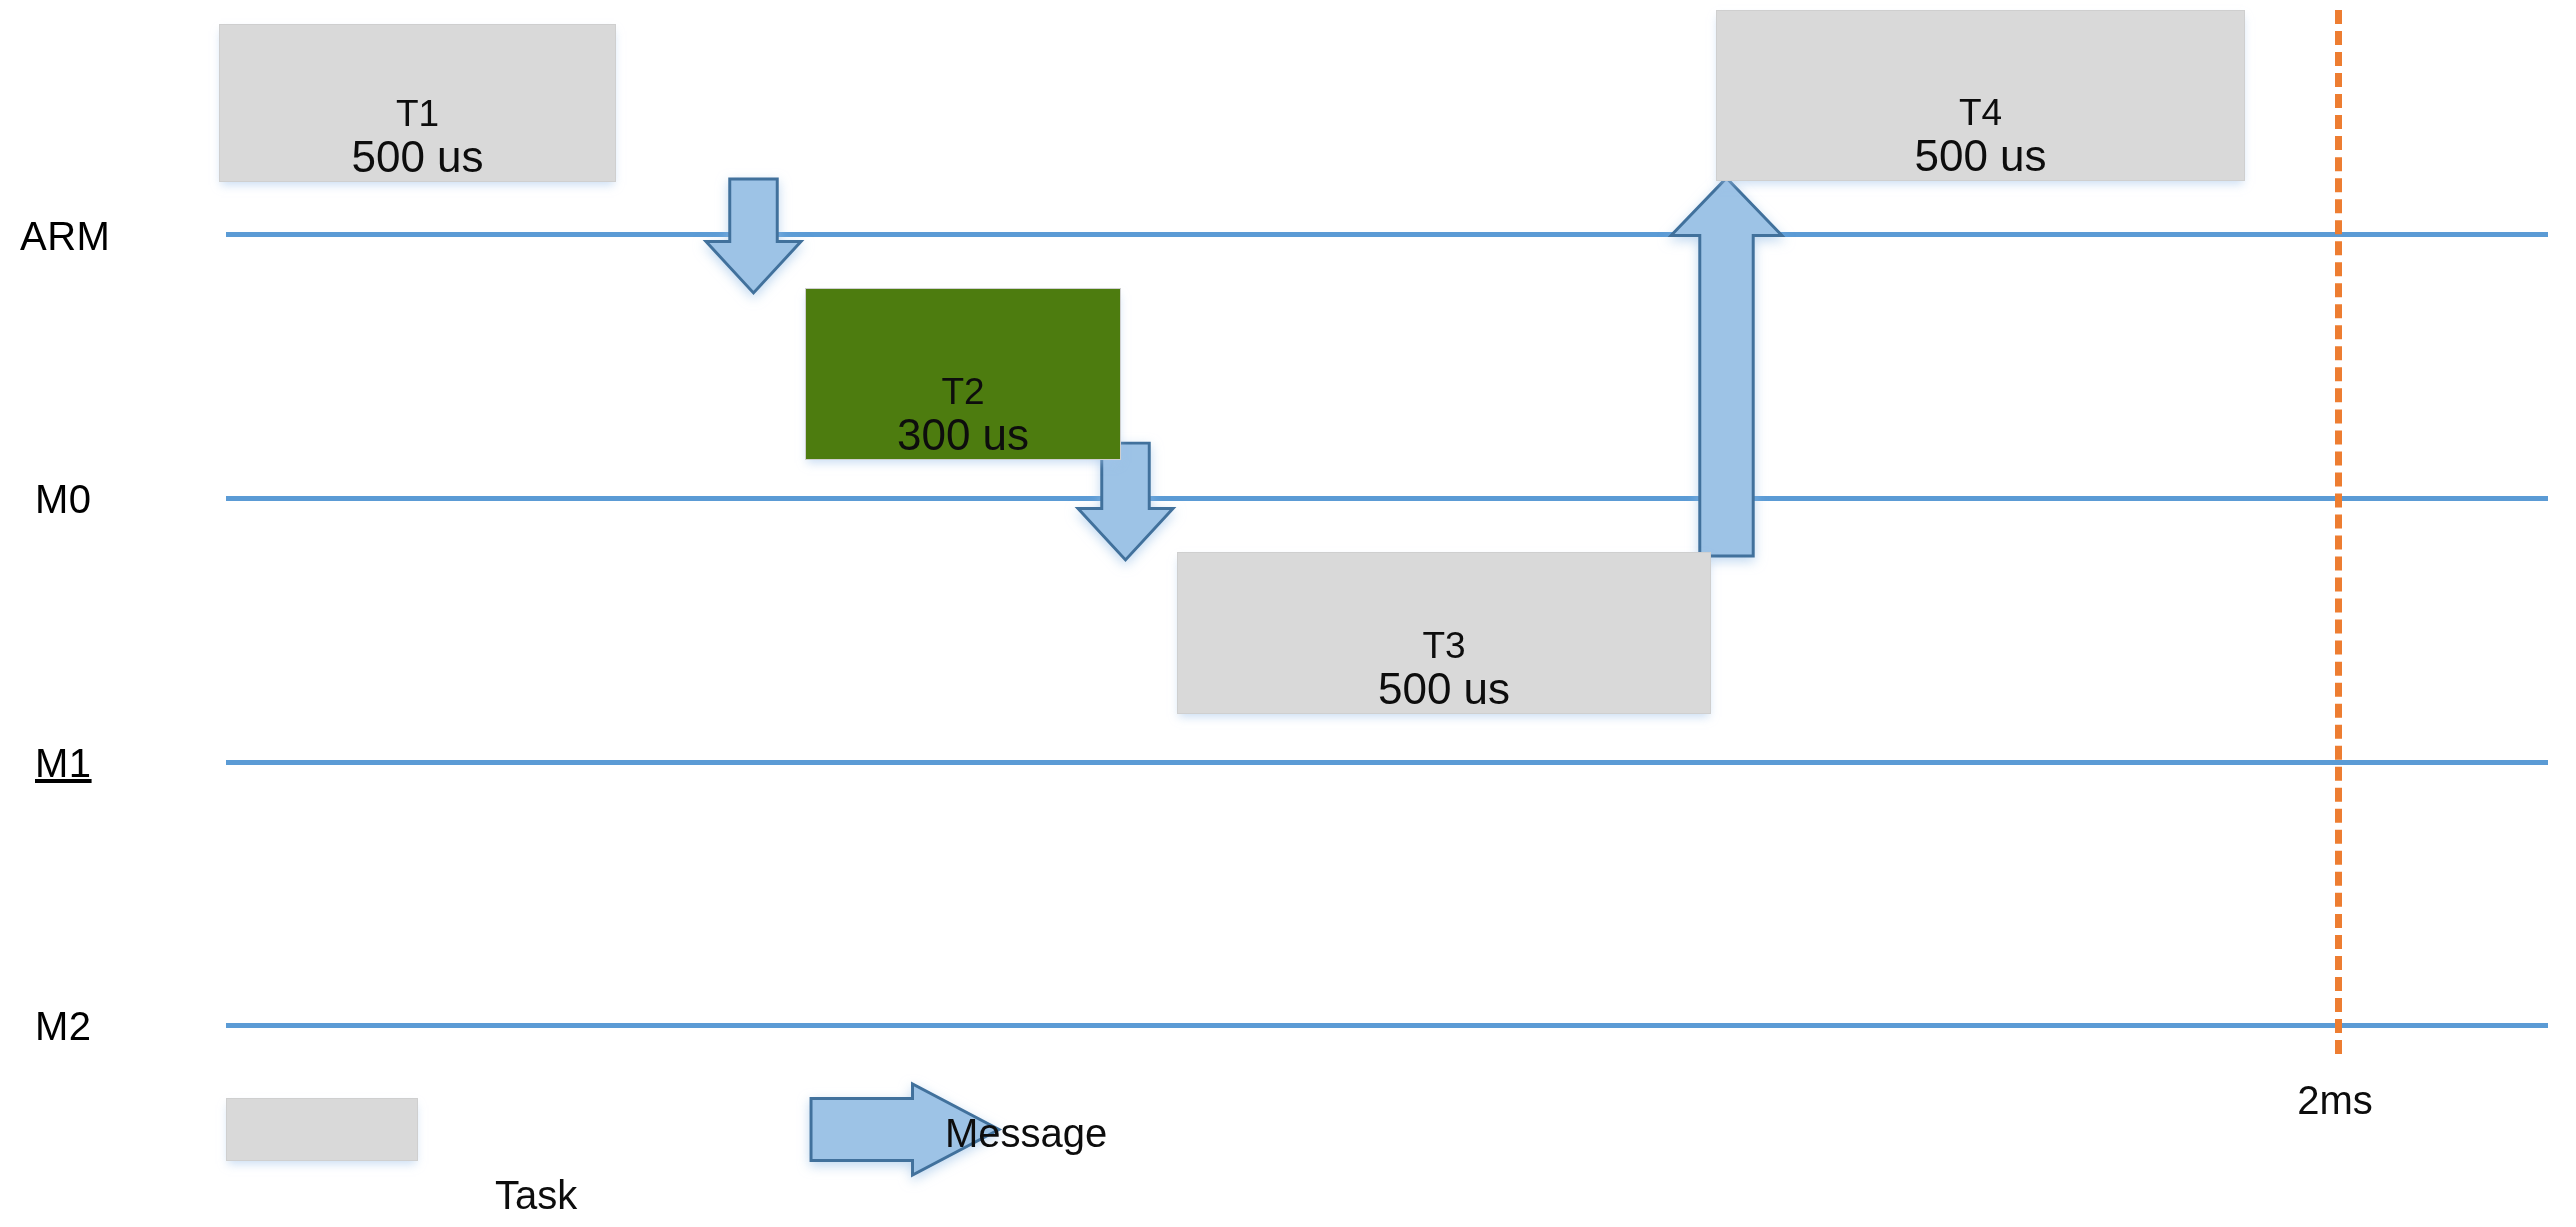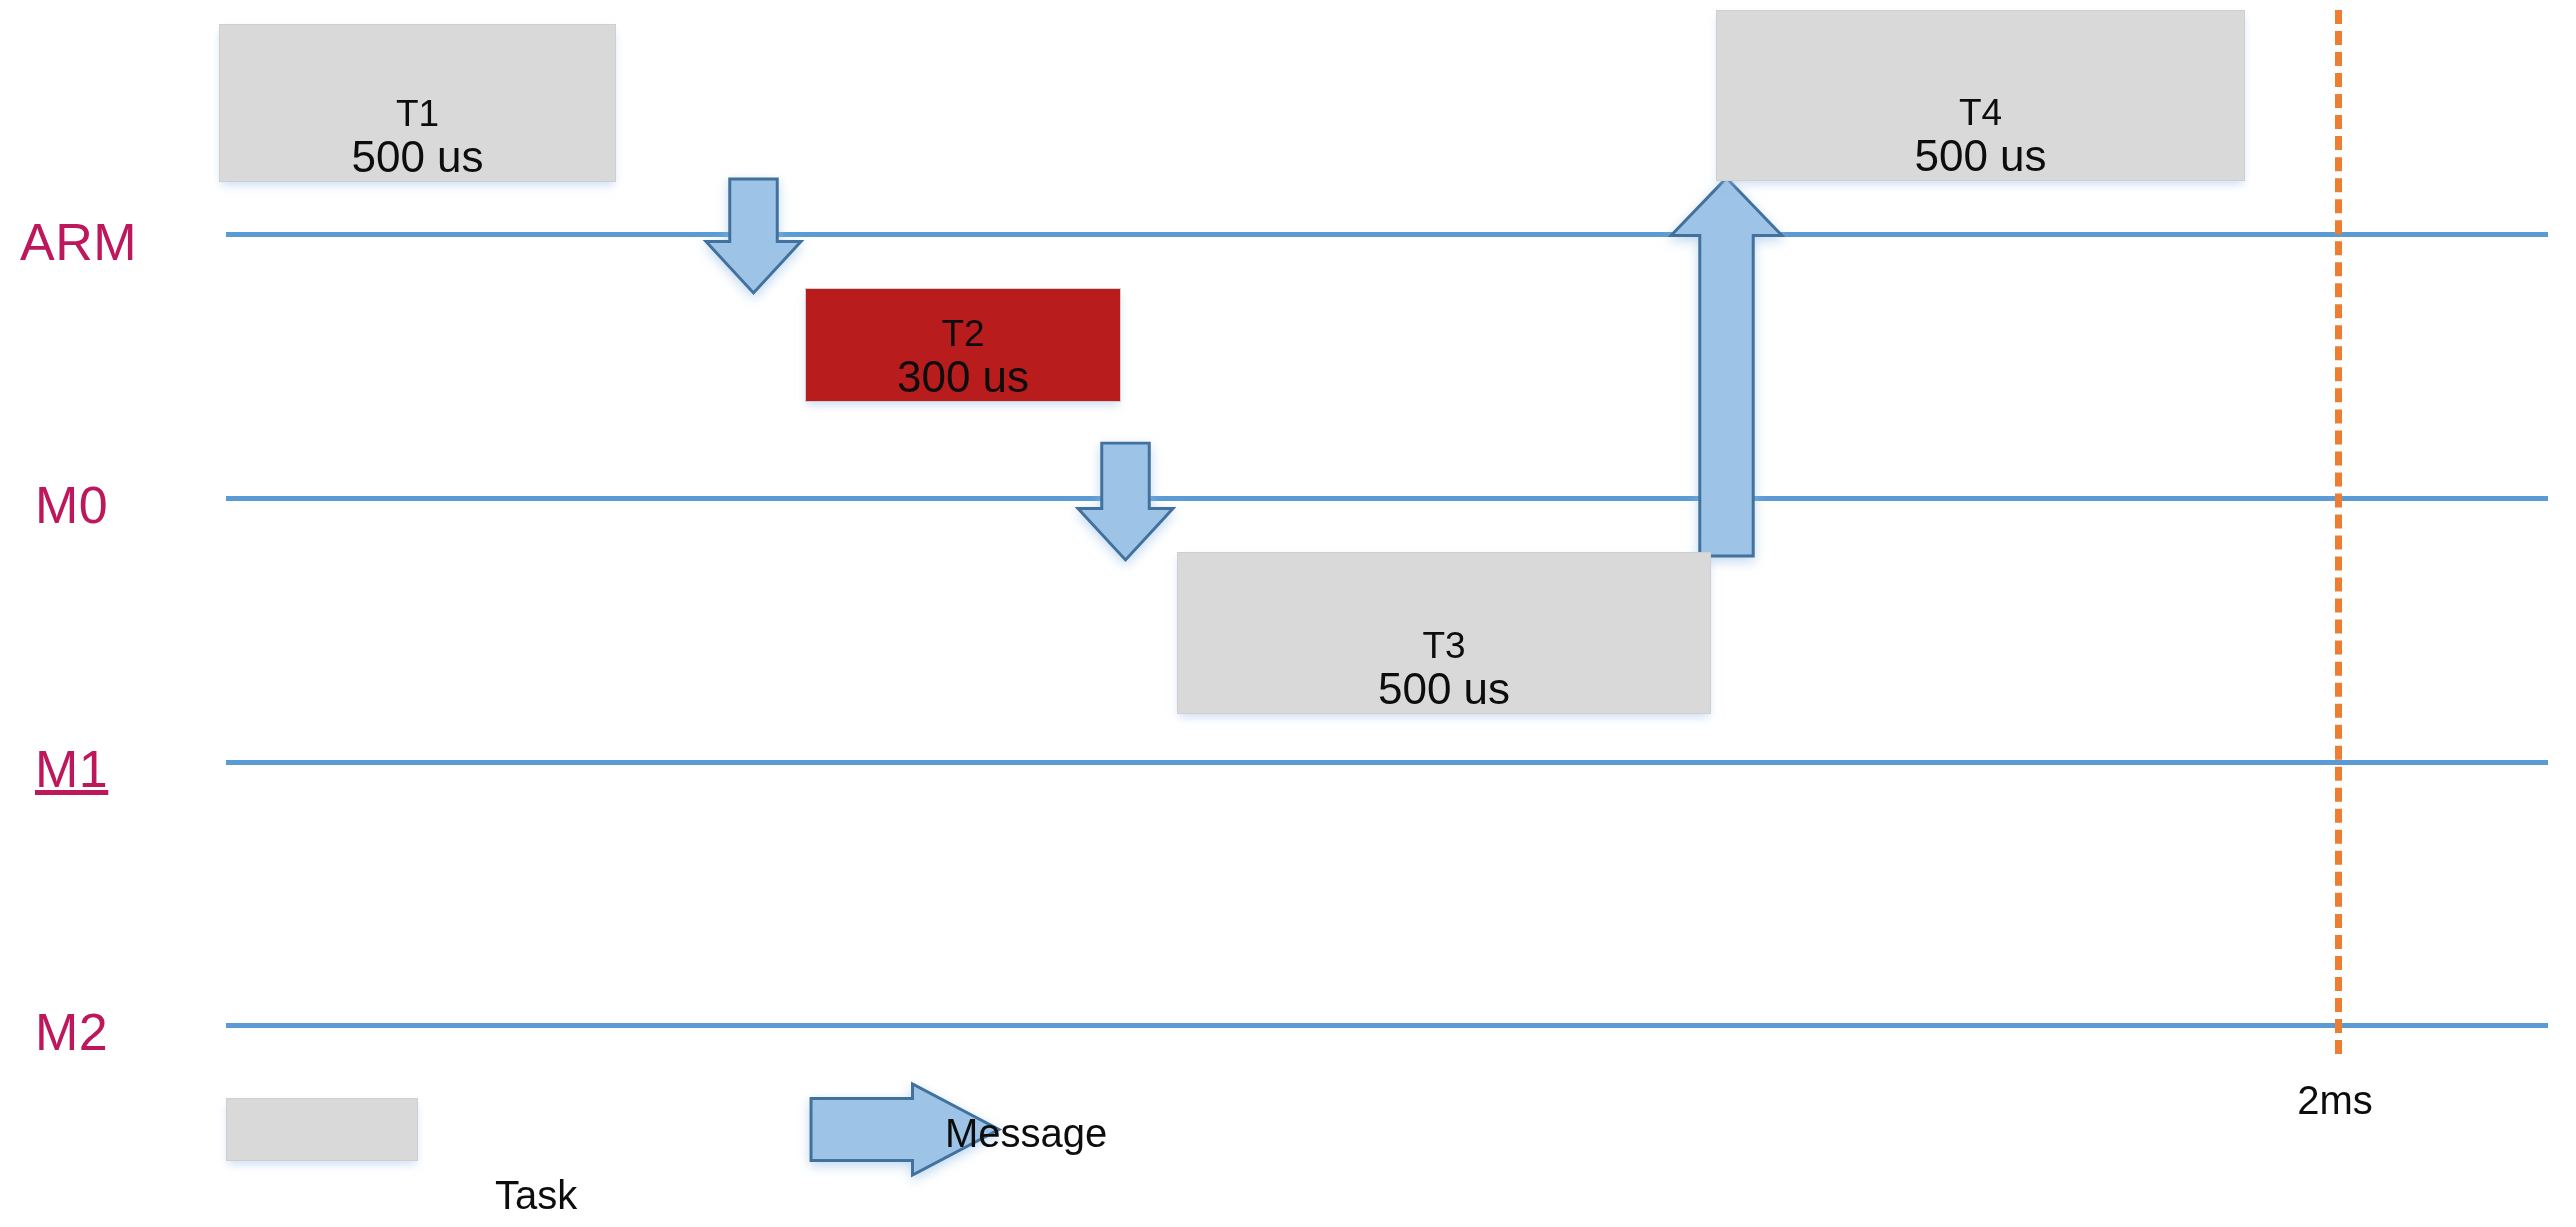"ARM" .lane-label { color: #be185d -> #000000; font-size: 52px -> 40px }
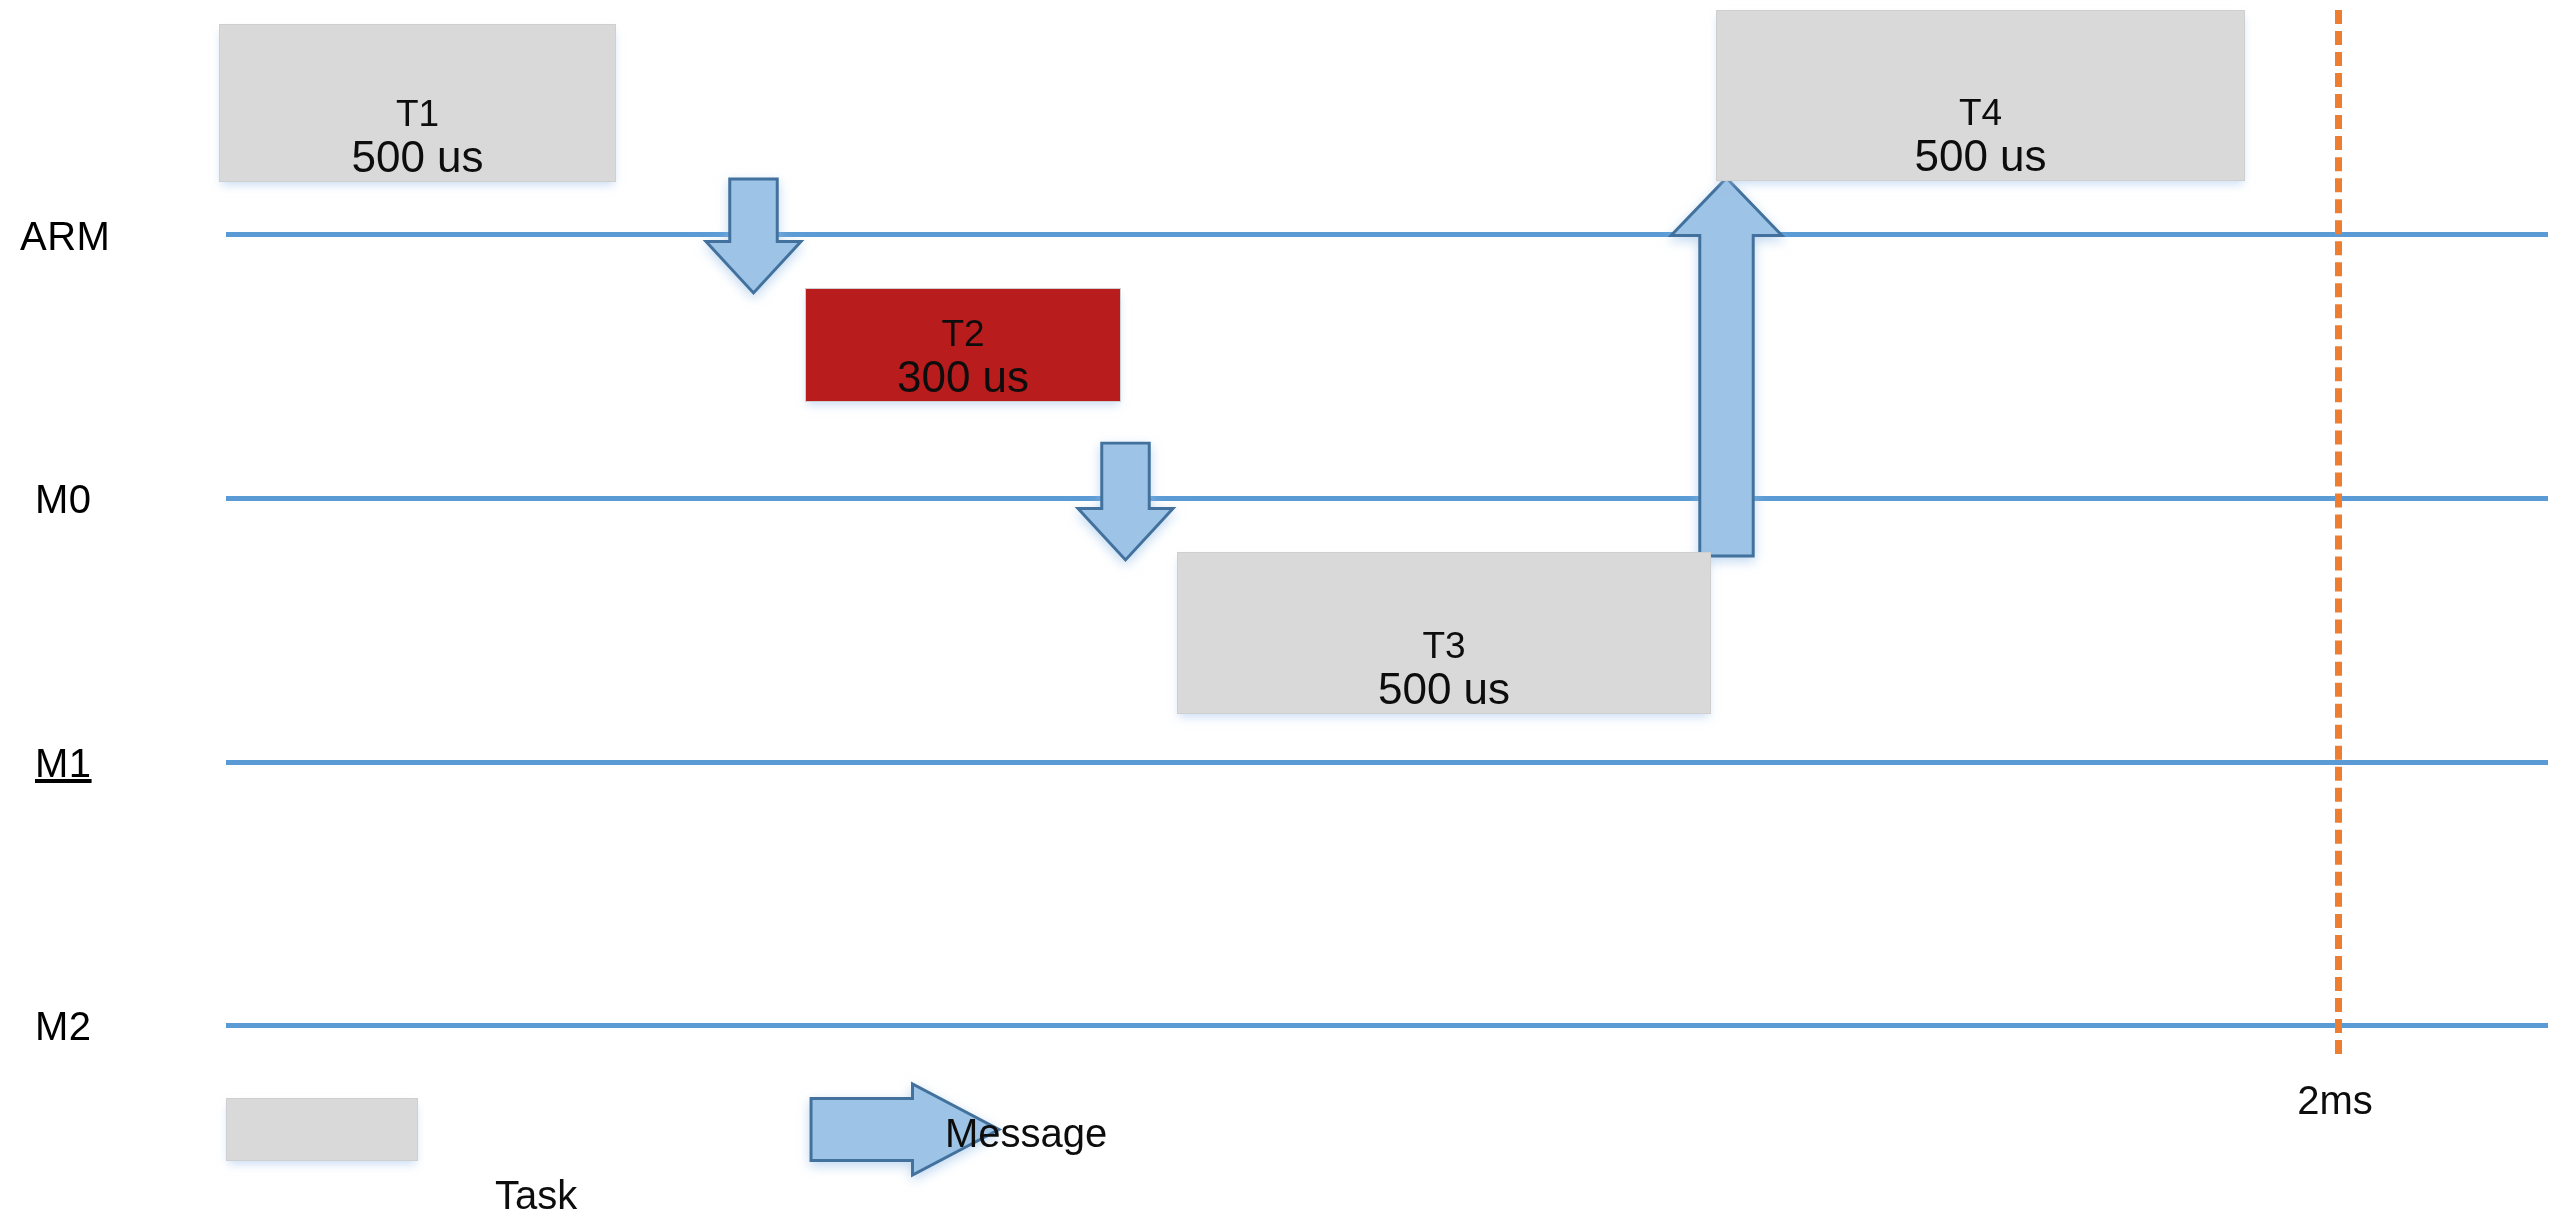"T2" div.task-box { background: #b91c1c -> #4d7c0f; height: 114px -> 172px }
